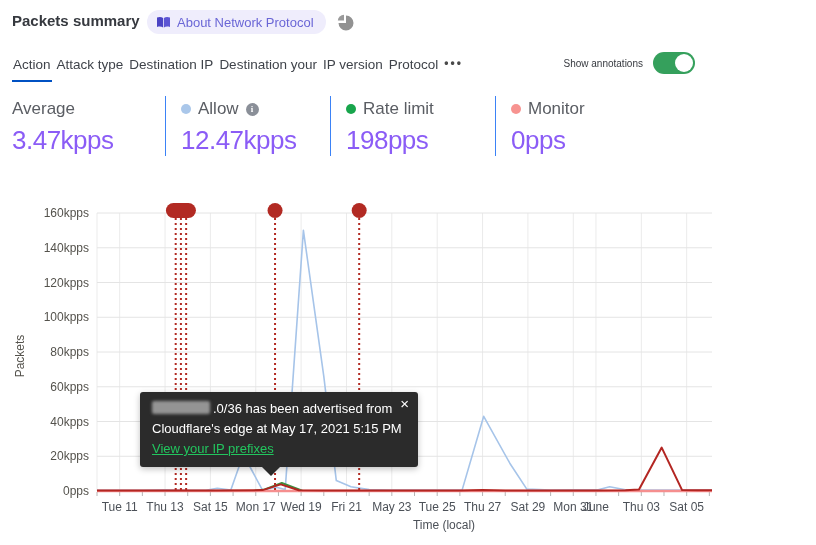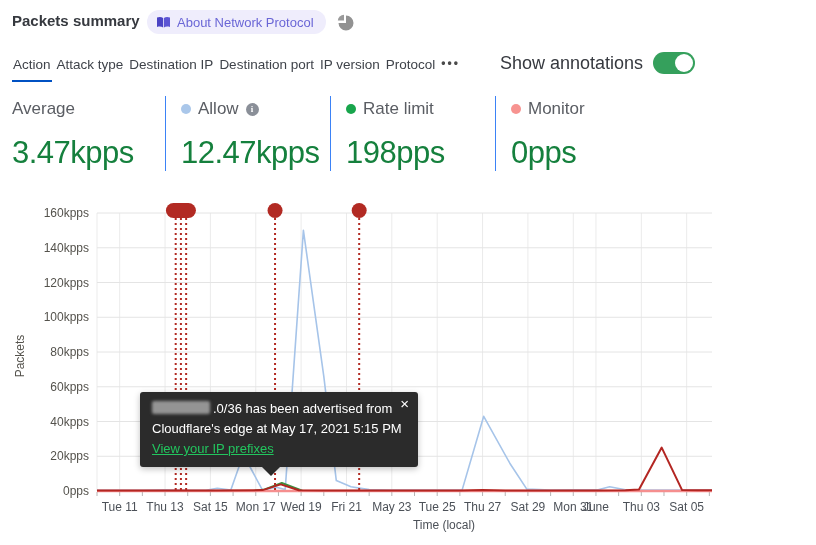"Destination port" div.tab { text: port -> your }
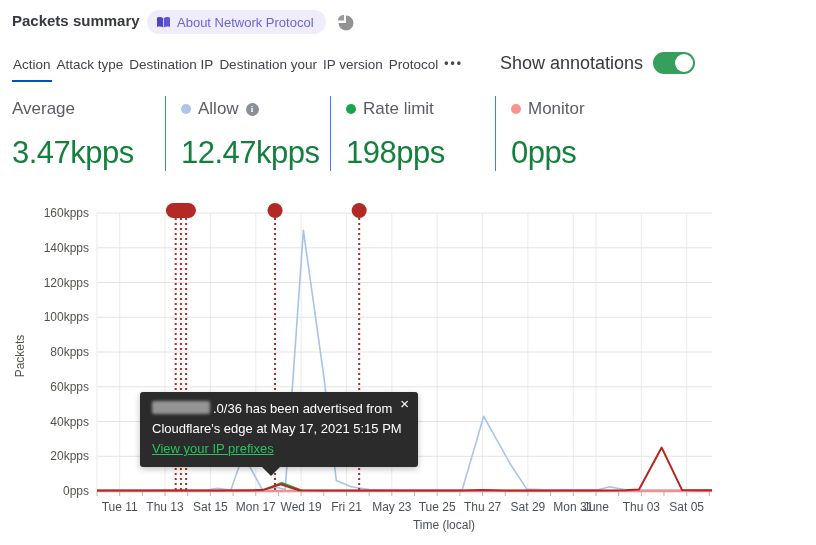"Show annotations" .toggle-label { font-size: 18px -> 10px }
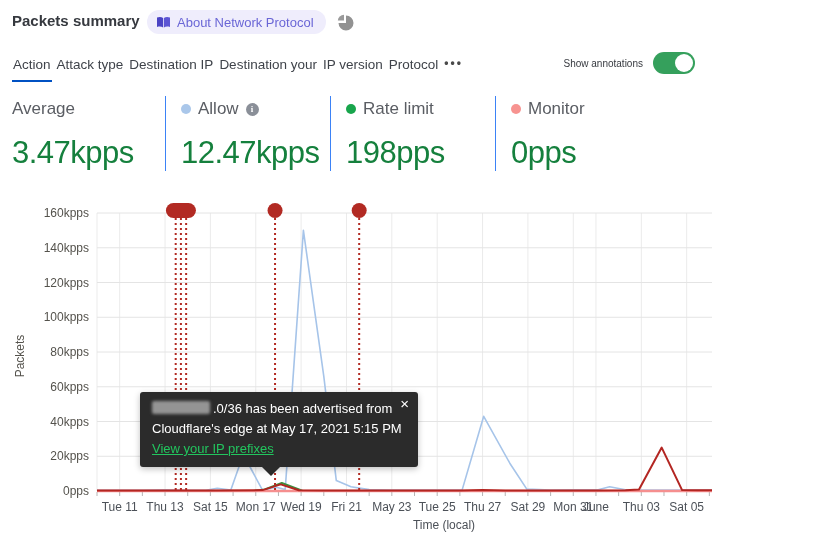"3.47kpps" .stat-value { color: #15803d -> #8b5cf6; font-size: 31px -> 26px; margin-top: 17px -> 7px }
